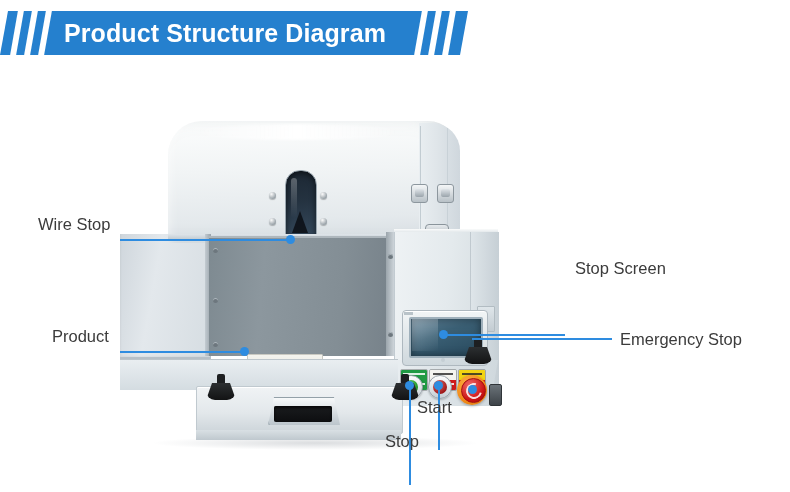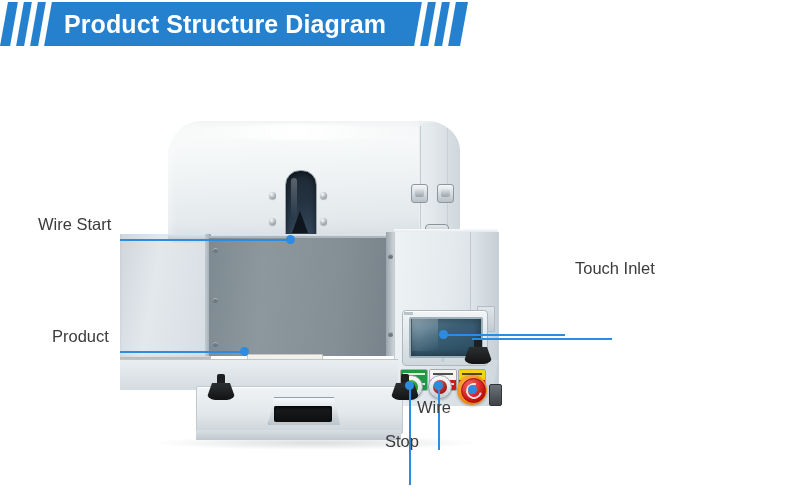"Product Structure Diagram" .banner { top: 2px -> 11px }
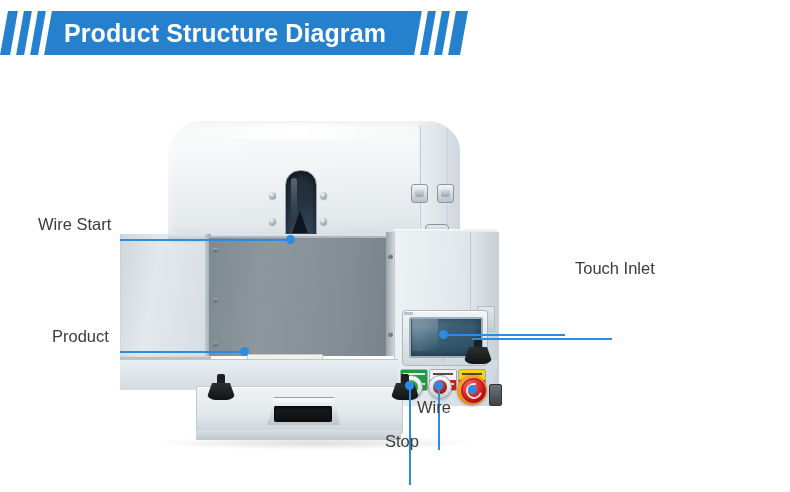"Wire Start" div.callout-label { text: Start -> Stop }
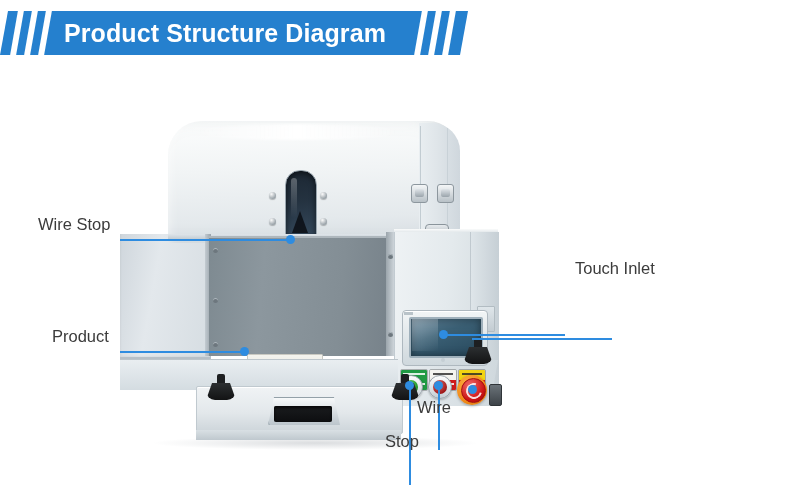"Touch Inlet" div.callout-label { text: Touch Inlet -> Stop Screen }
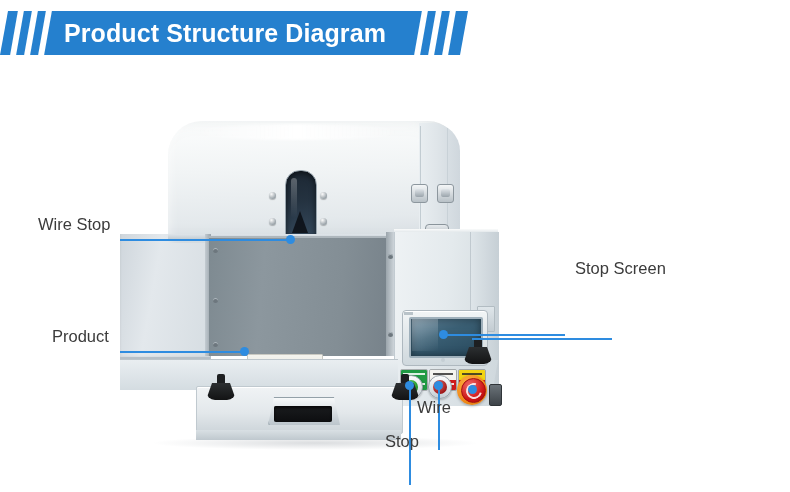"Emergency Stop" div.callout-label { html: none -> <div>Emergency Stop</div> }
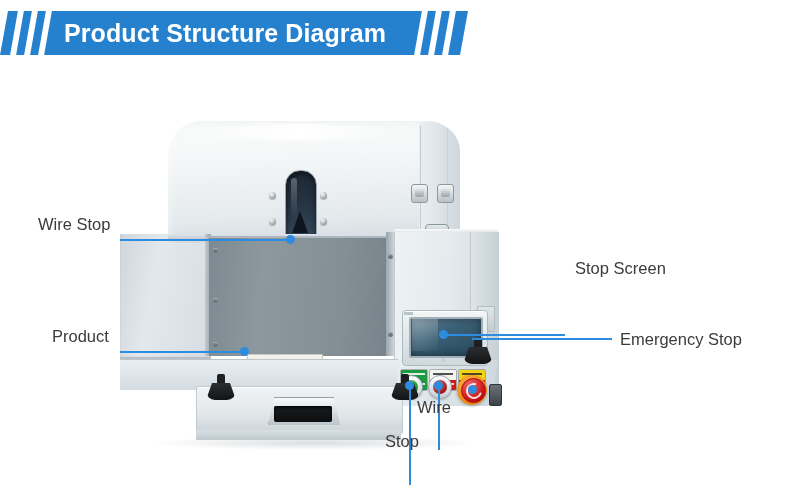"Wire" div.callout-label { text: Wire -> Start }
